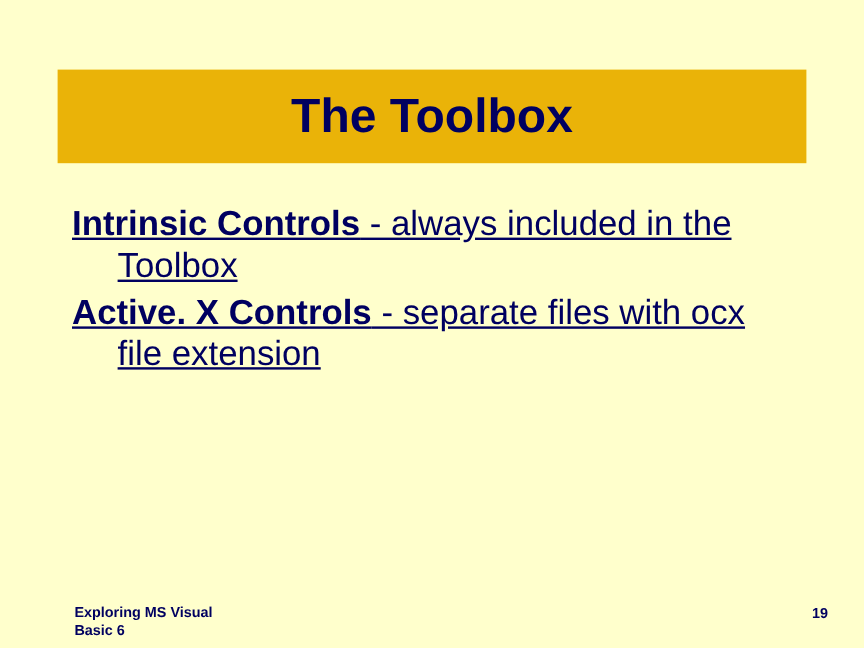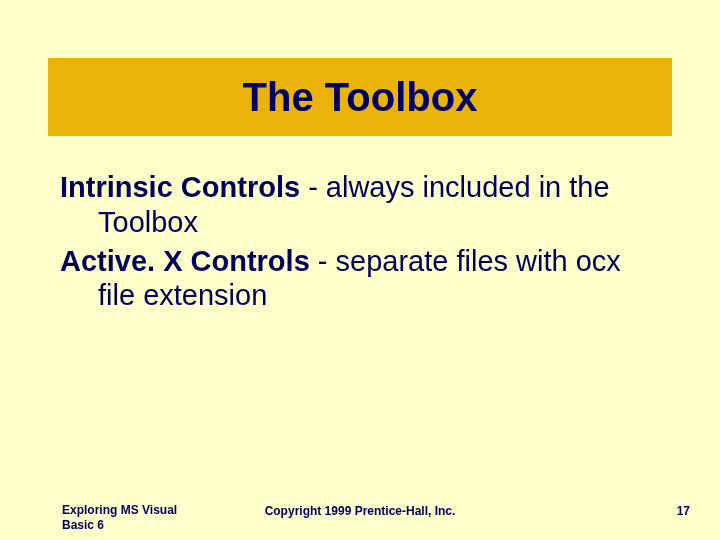"Intrinsic Controls - always included" .content { text-decoration: none -> underline }
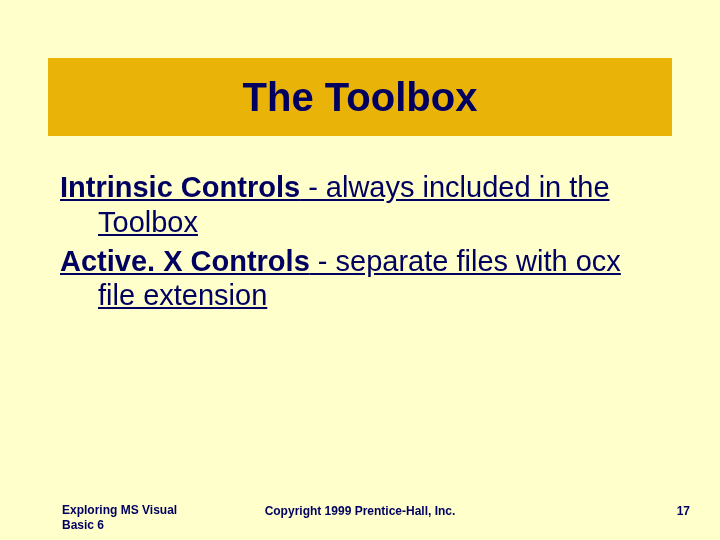"Copyright 1999 Prentice-Hall, Inc." div.footer-center { html: <div>Copyright 1999 Prentice-Hall, Inc.</div> -> none }
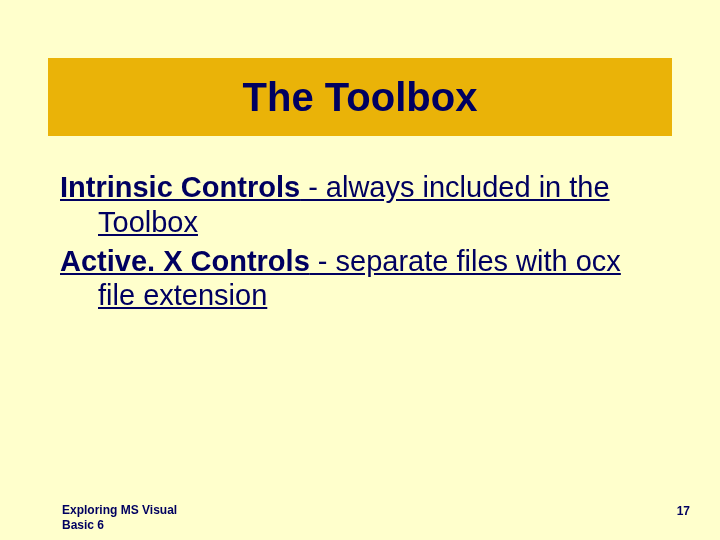"17" div.footer-right { text: 17 -> 19 }
